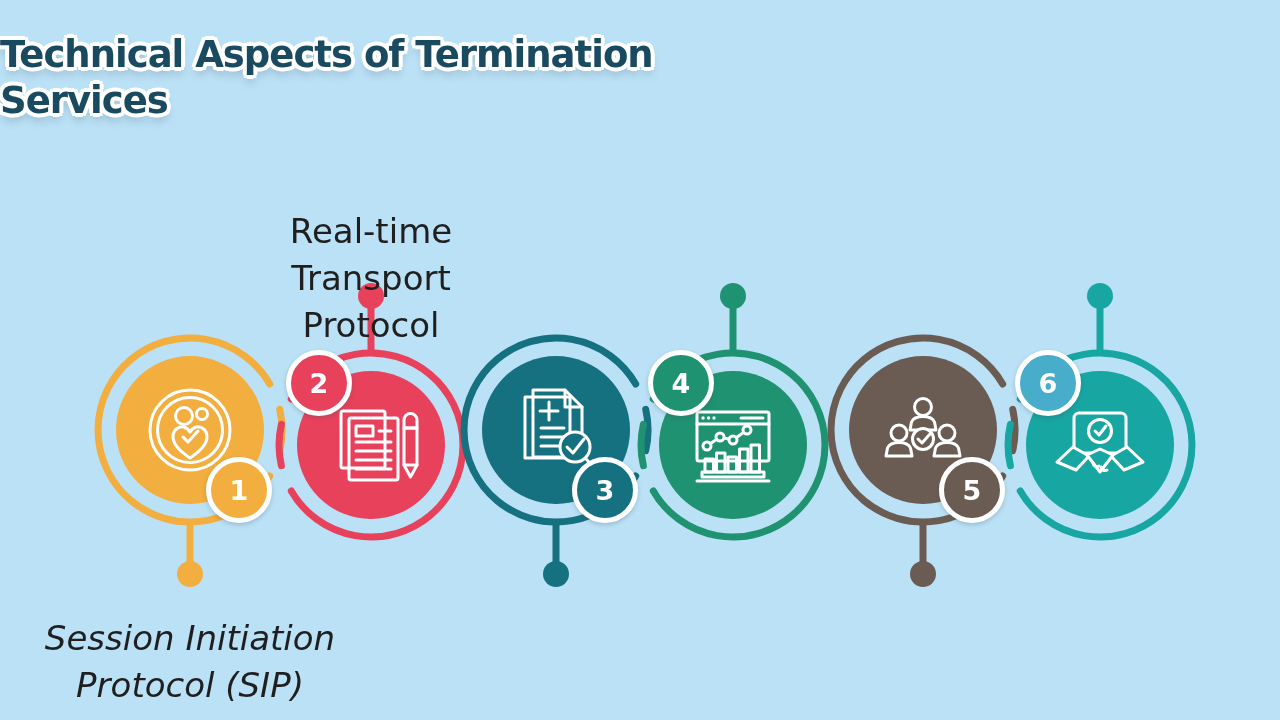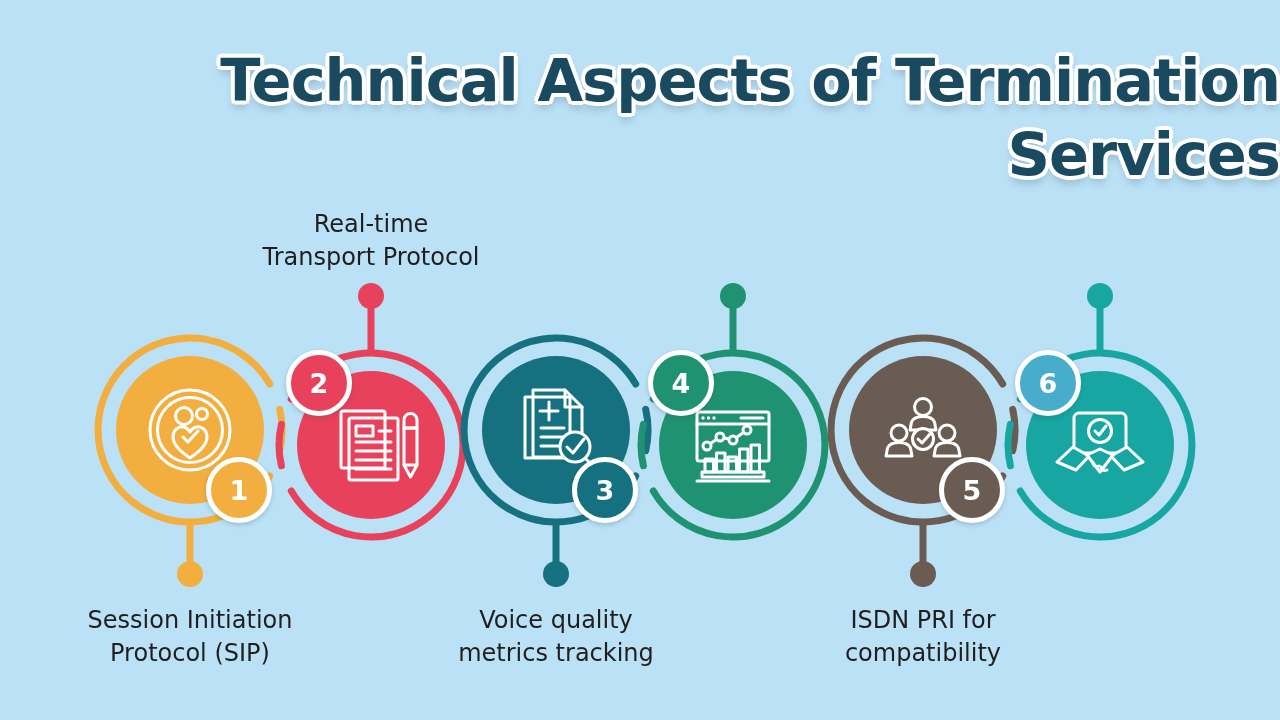"Technical Aspects of Termination" .title { font-size: 59px -> 37px; text-align: right -> left; top: 44px -> 32px }
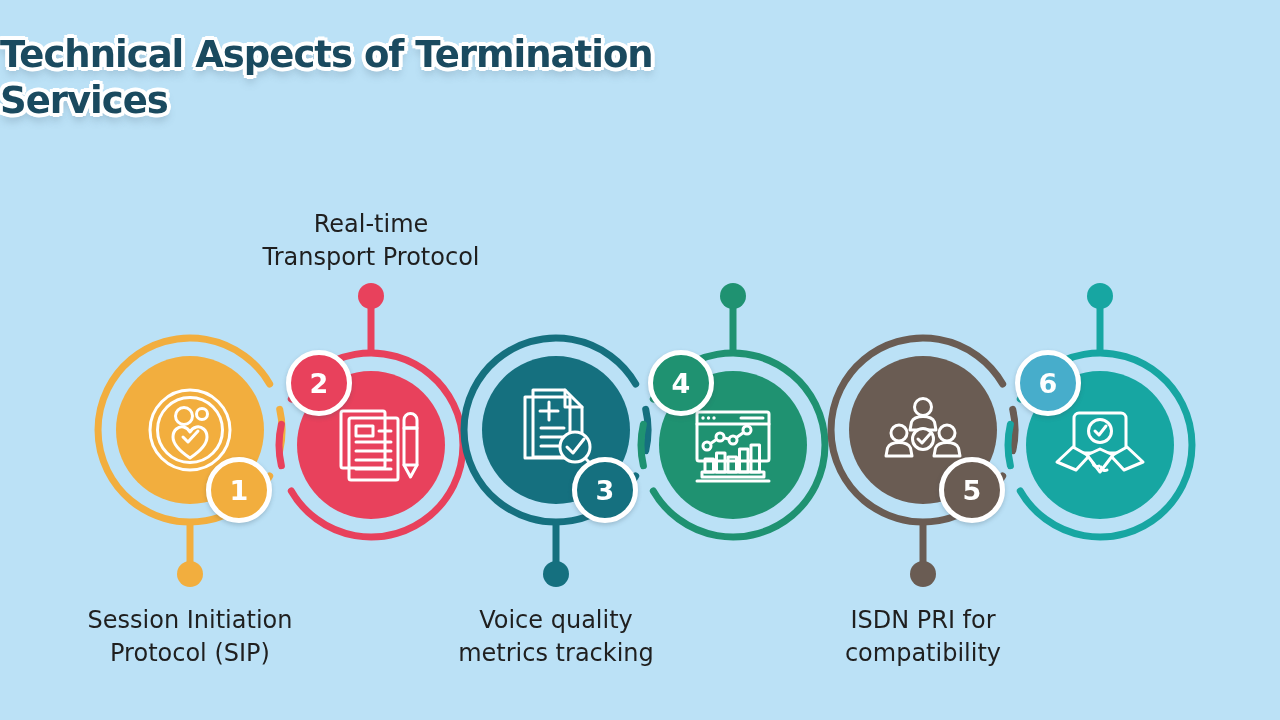"Real-time" .label { font-size: 24px -> 34px }
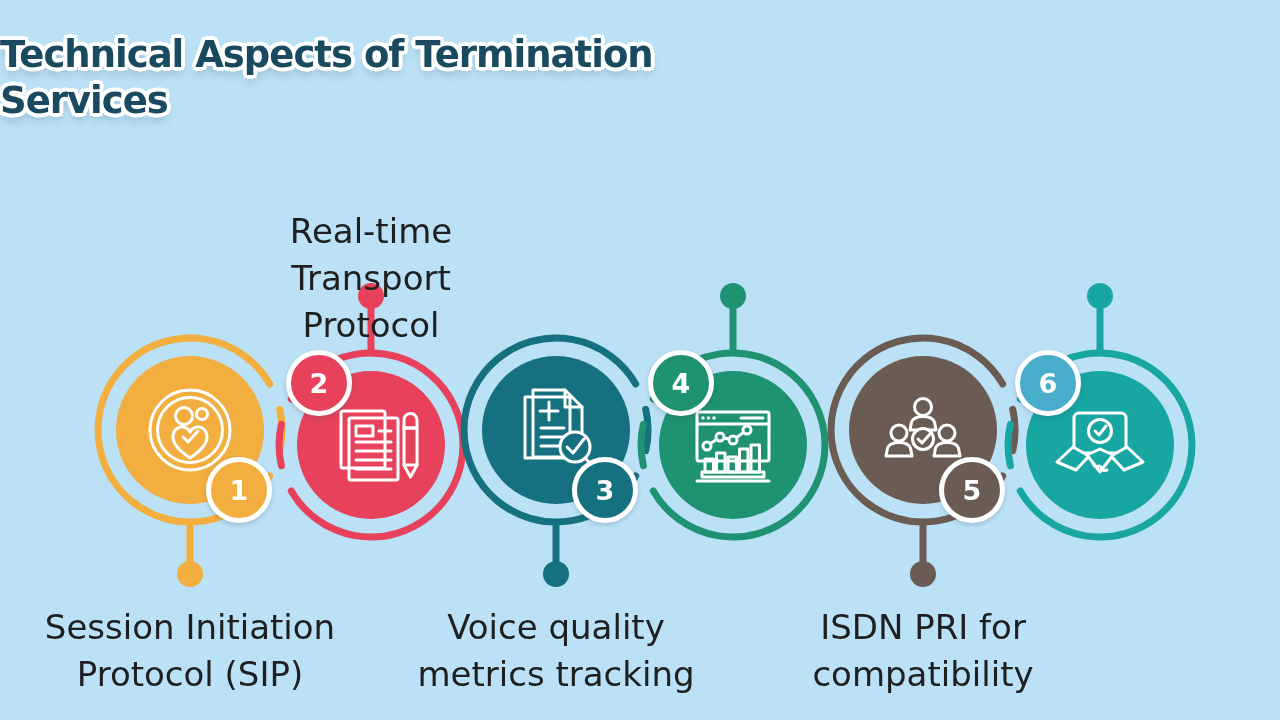"Session Initiation" .label.down { font-style: none -> italic; top: 404px -> 415px }
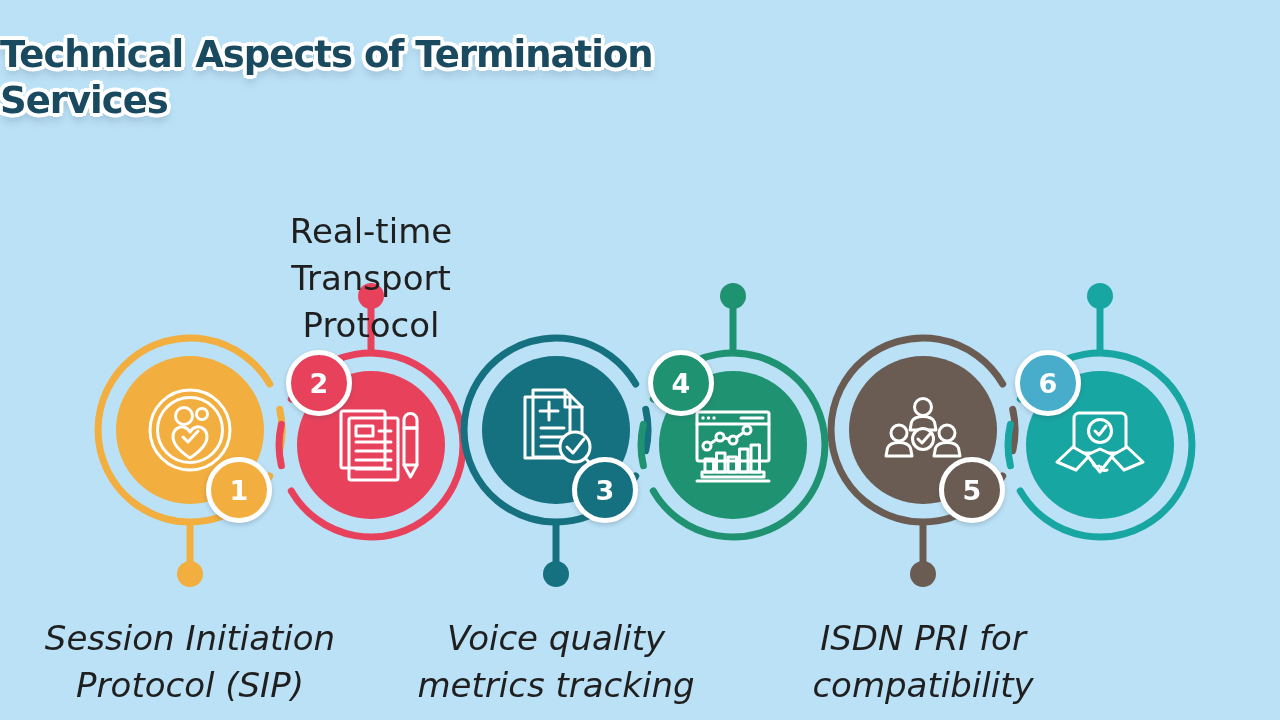"Voice quality" div.label { html: <div>Voice quality metrics tracking</div> -> none }
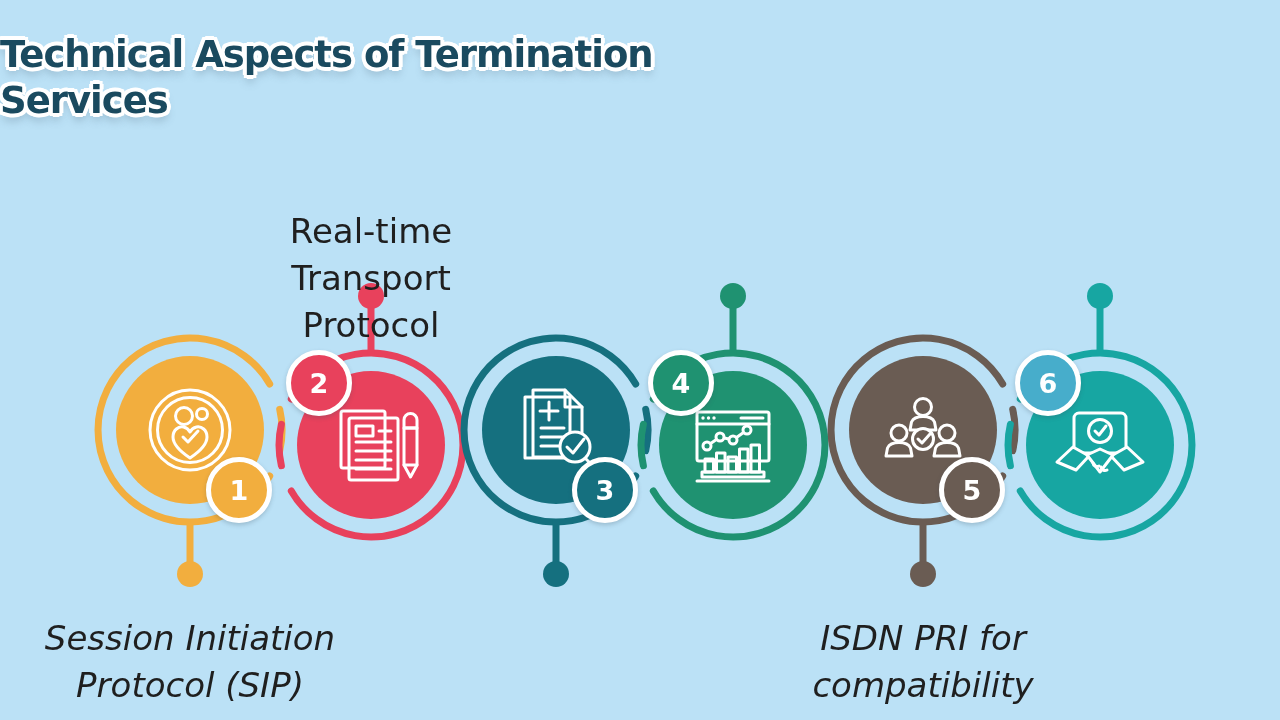"ISDN PRI for" div.label { html: <div>ISDN PRI for compatibility</div> -> none }
